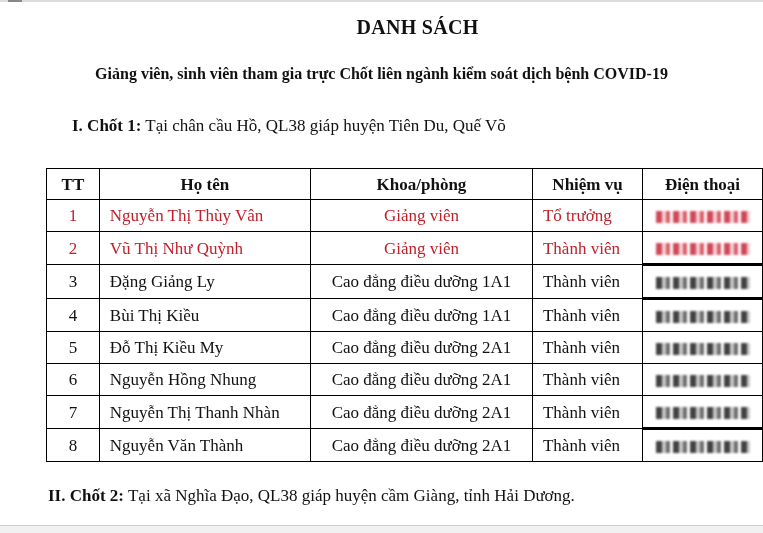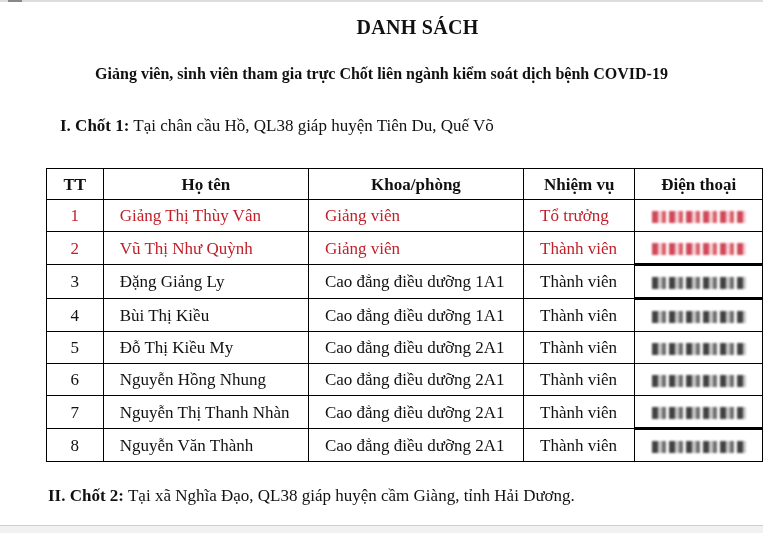"I. Chốt 1: Tại chân" .s1 { left: 60px -> 72px }
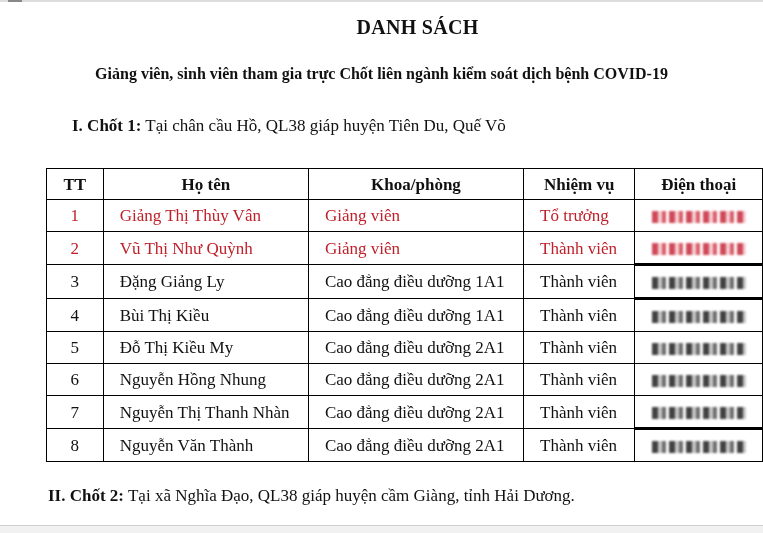"TT" table.roster th, table.roster td { padding: 0 16px -> 0 10px }
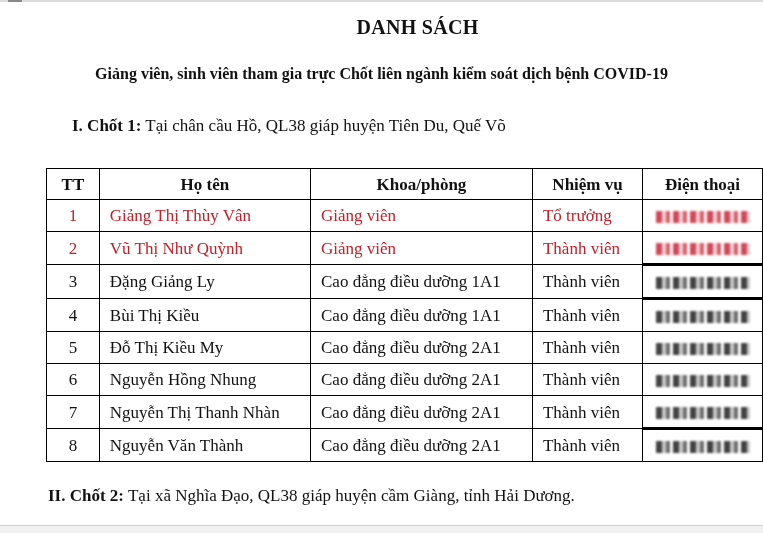"Giảng Thị Thùy Vân" td.c-name { text: Giảng -> Nguyễn }
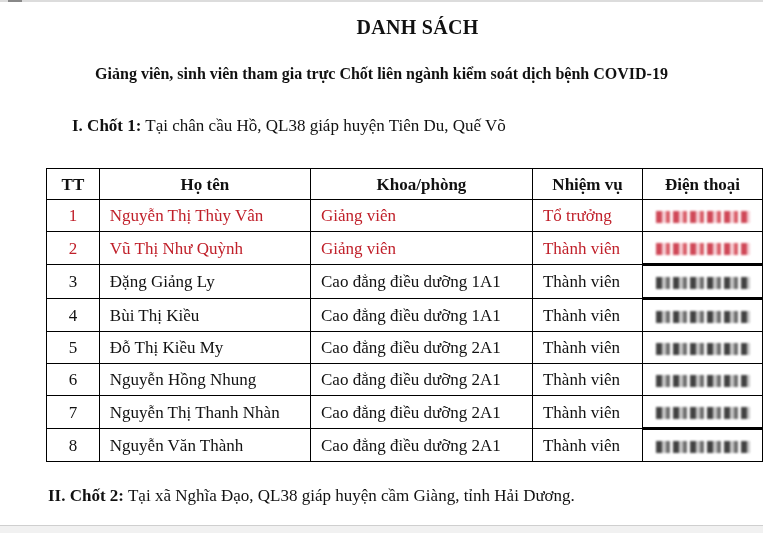"Giảng viên" .c-dept { text-align: left -> center }
